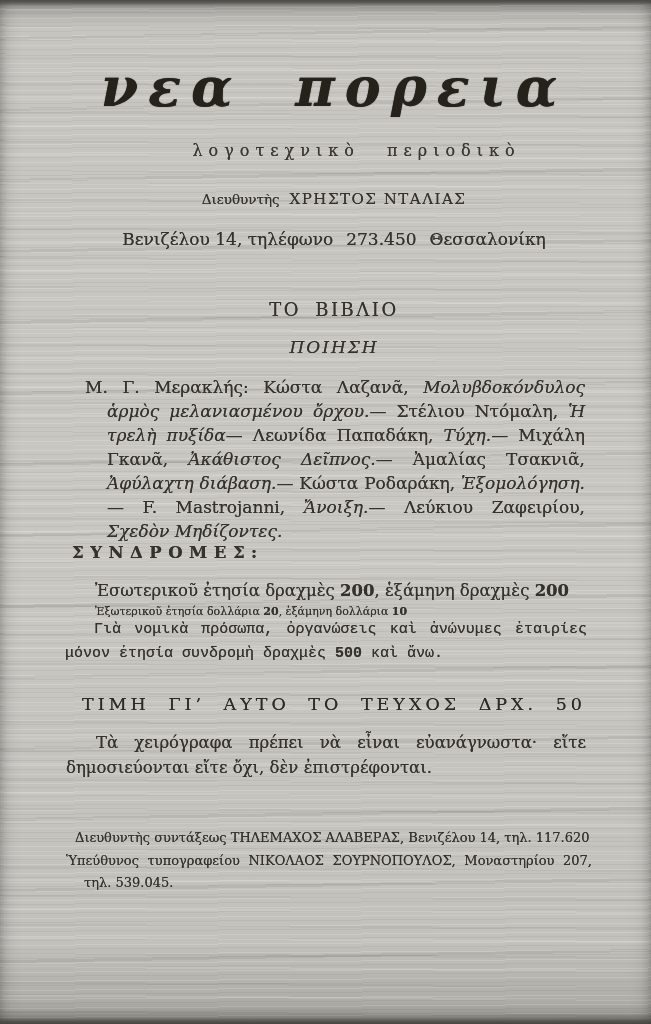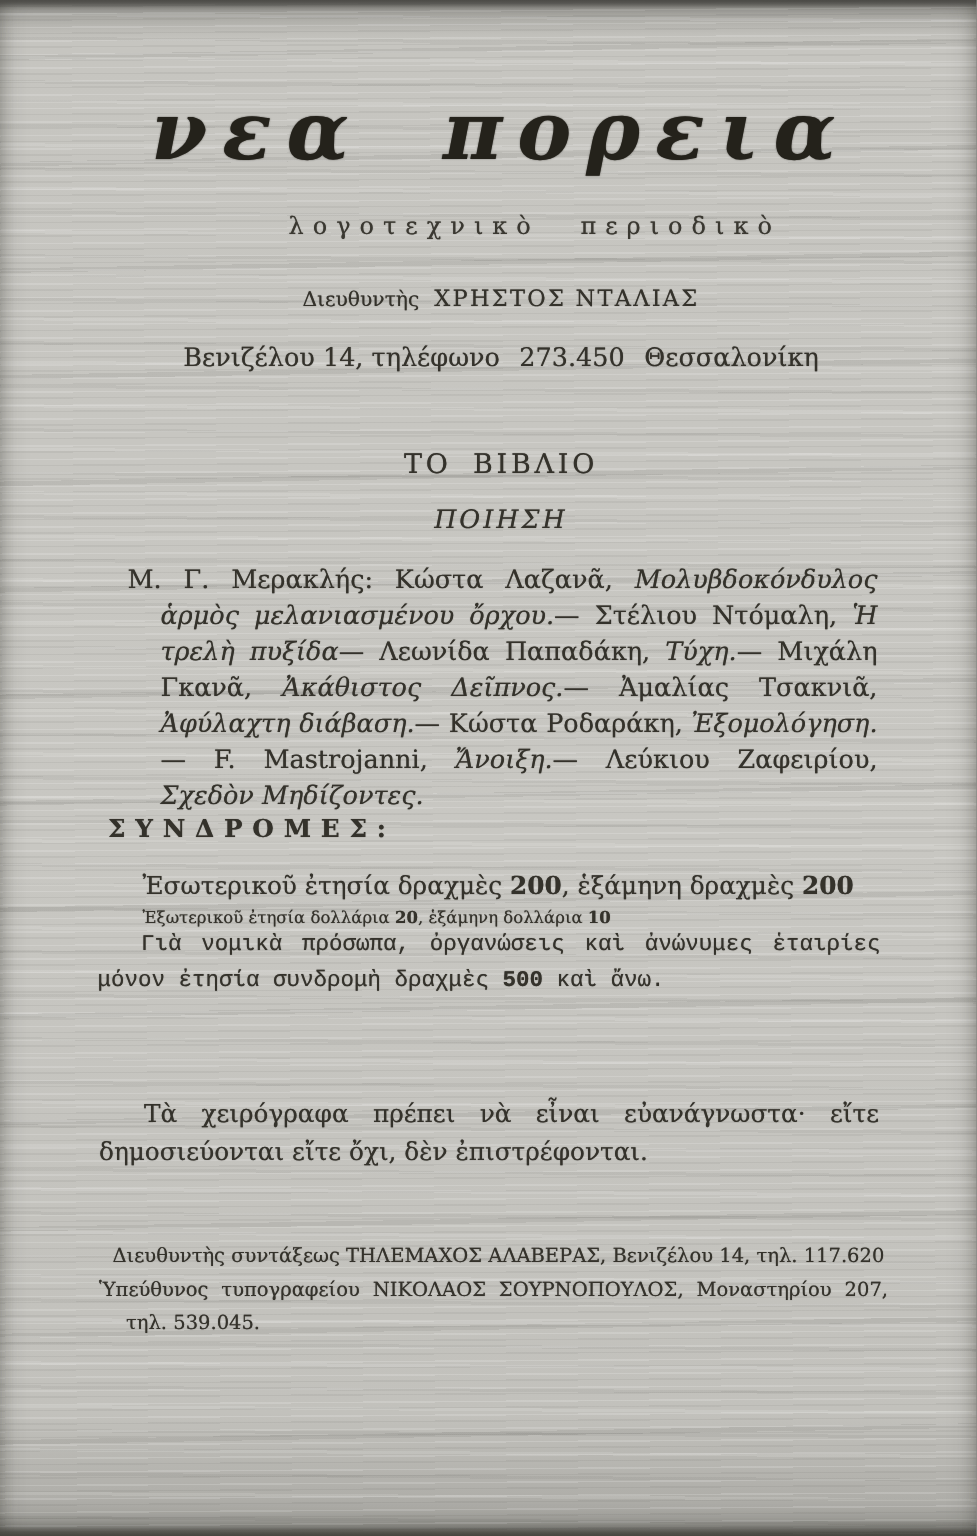"ΤΙΜΗ ΓΙ’ ΑΥΤΟ ΤΟ ΤΕΥΧΟΣ" div.abs { html: none -> <div>ΤΙΜΗ ΓΙ’ ΑΥΤΟ ΤΟ ΤΕΥΧΟΣ ΔΡΧ. 50</div> }
